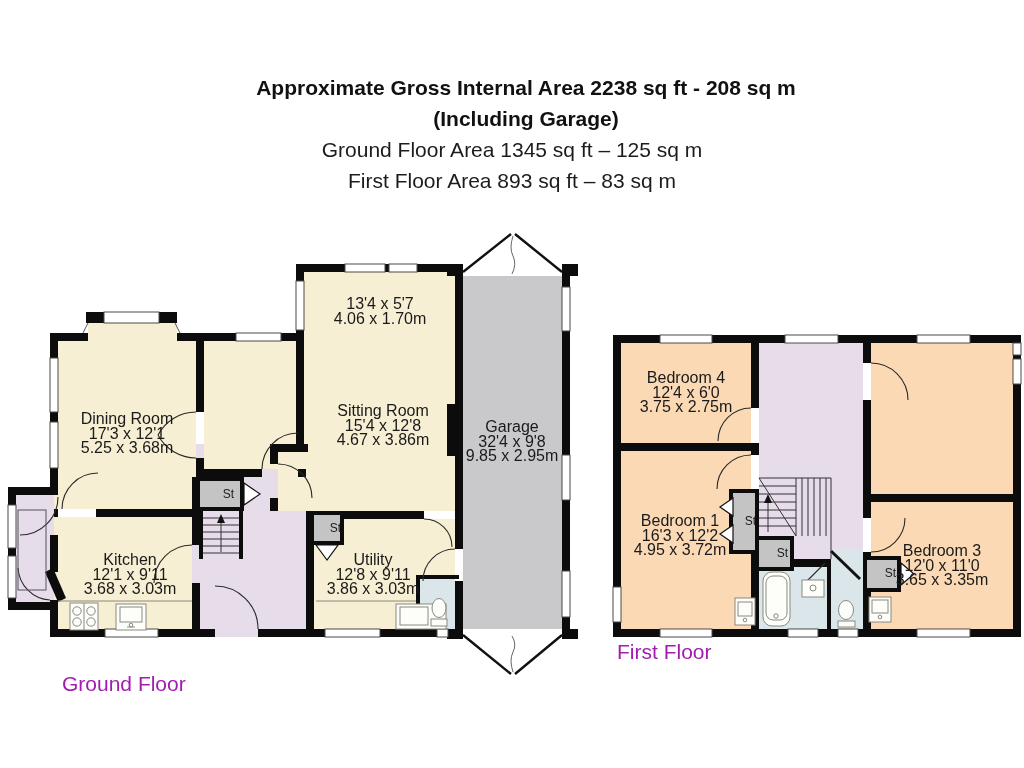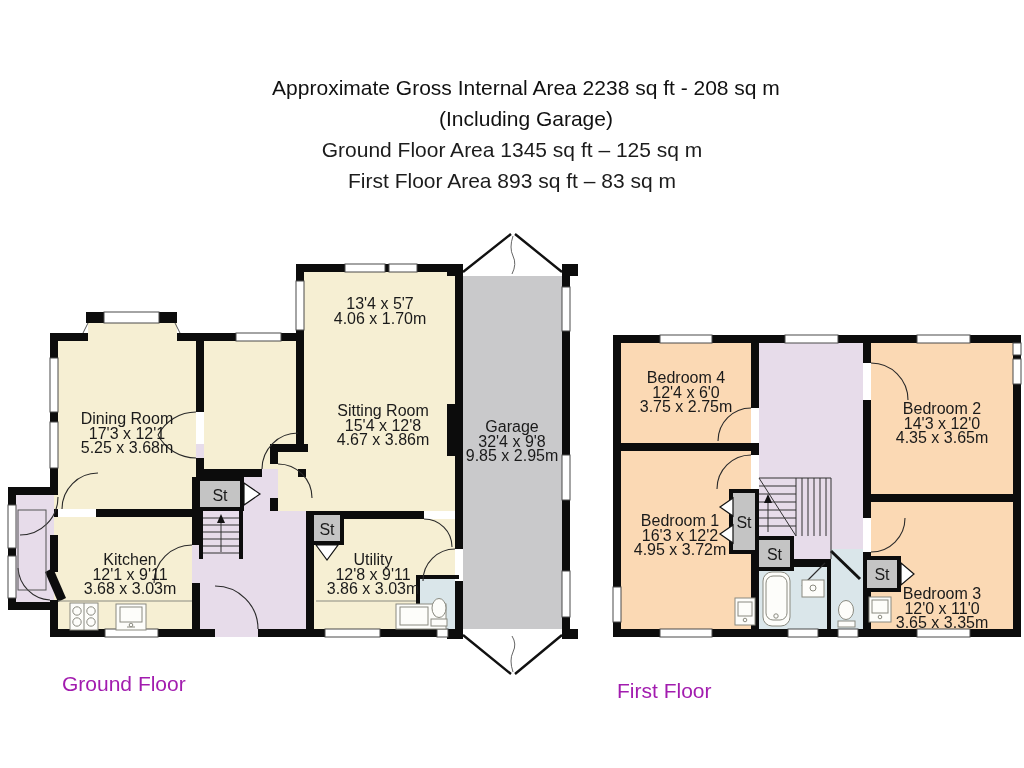"Approximate Gross Internal Area 2238" .t-bold { font-weight: normal -> bold }
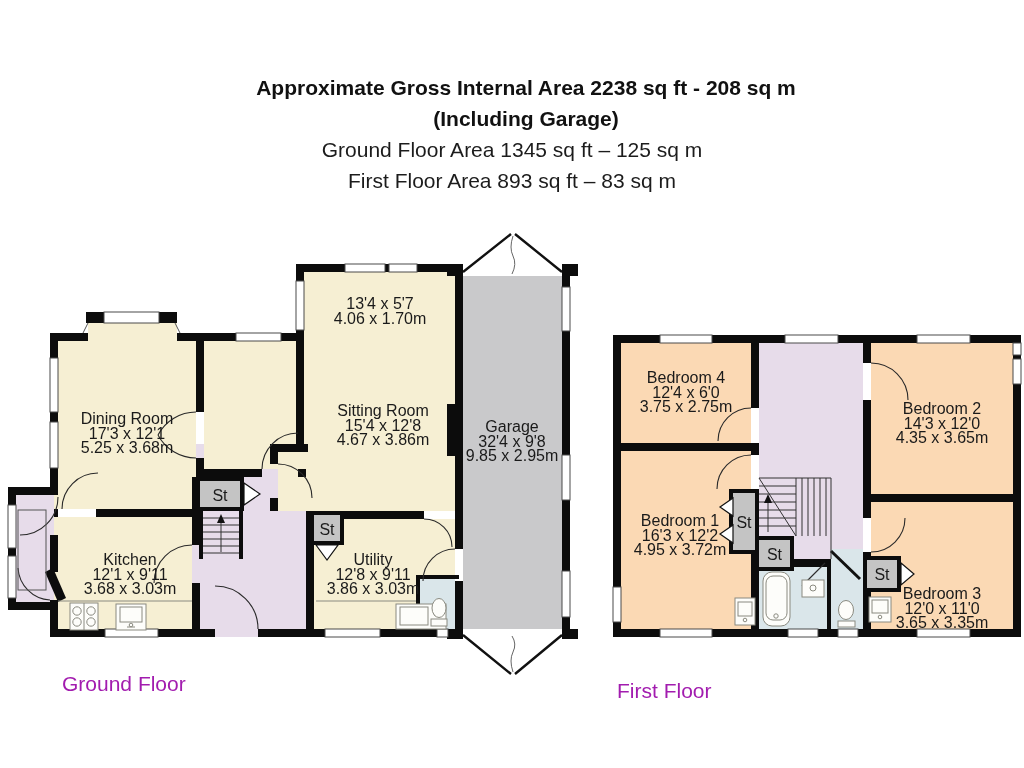"Bedroom 2" div.room-label { html: <div> <div>Bedroom 2</div> <div>14'3 x 12'0</div> <div>4.35 x 3.65m</div> </div> -> none }
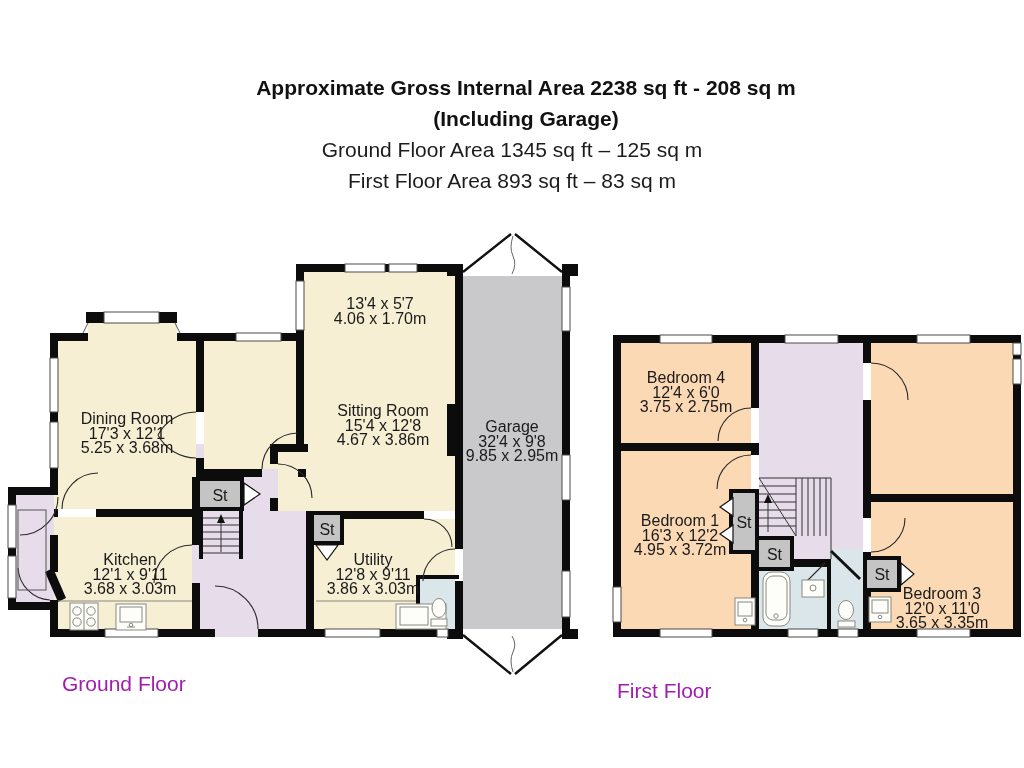"St" .st-label { font-size: 16px -> 12px; text-align: center -> right }
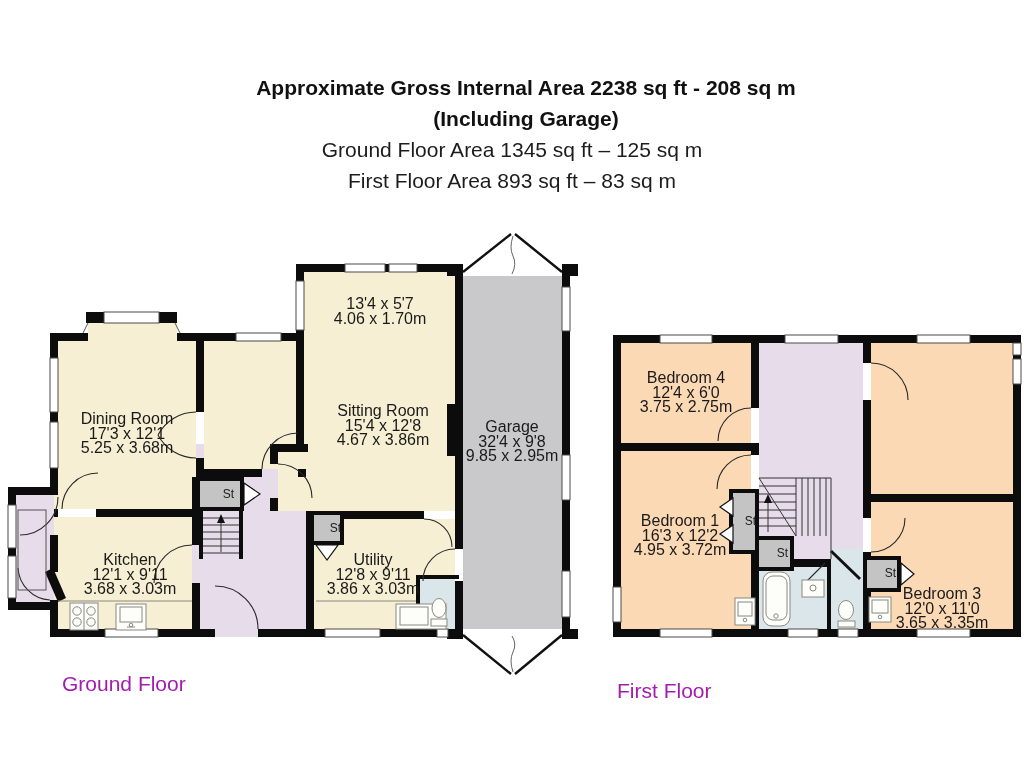"Bedroom 3" div.room-label { margin-top: 43px -> none }
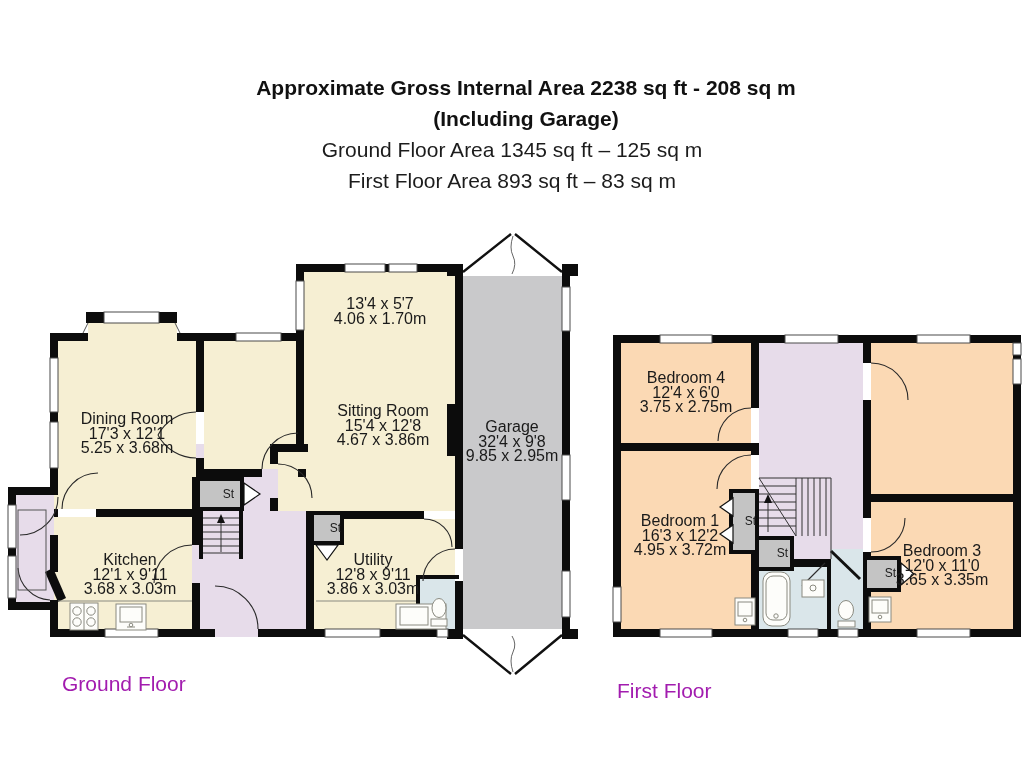"First Floor" div.caption { top: 679px -> 640px }
